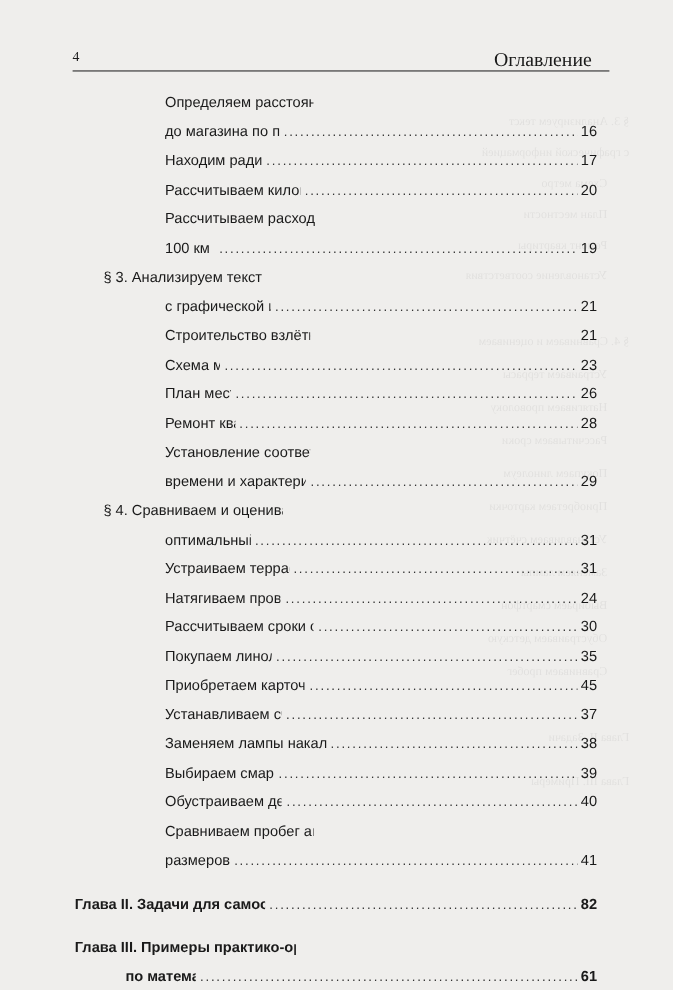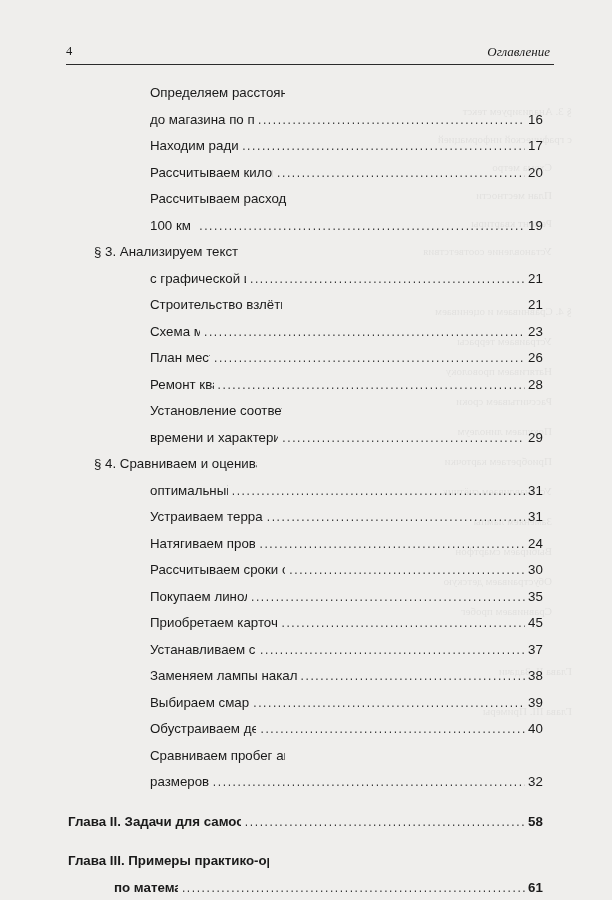"Оглавление" .header .chaptertitle { font-size: 13px -> 18px; font-style: italic -> none; right: 4px -> 16px }
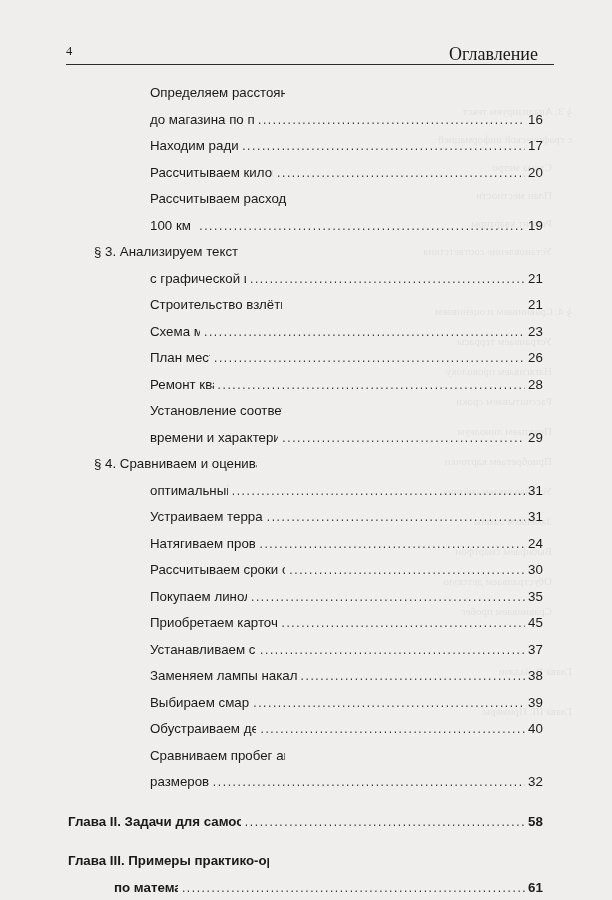"32" span.pg { text: 32 -> 41 }
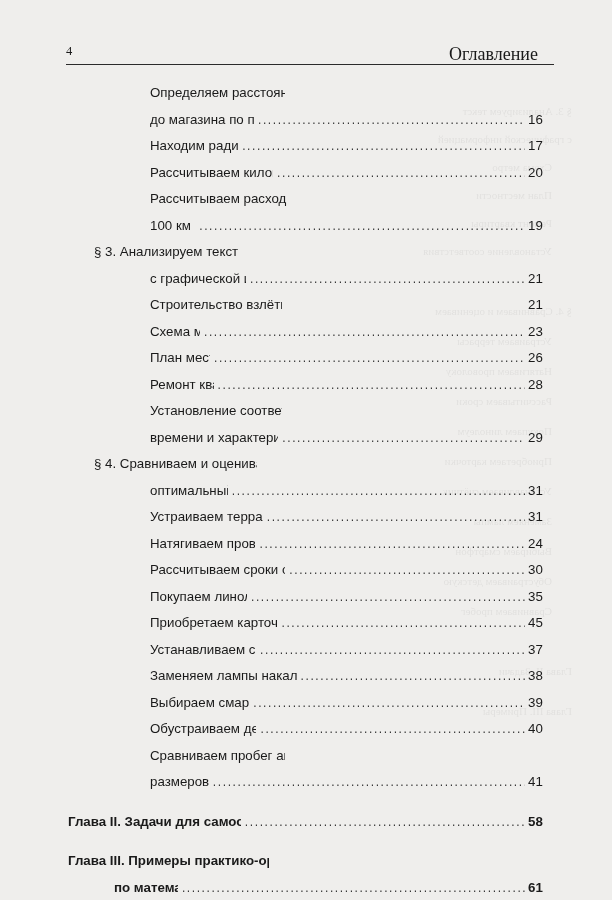"58" span.pg { text: 58 -> 82 }
